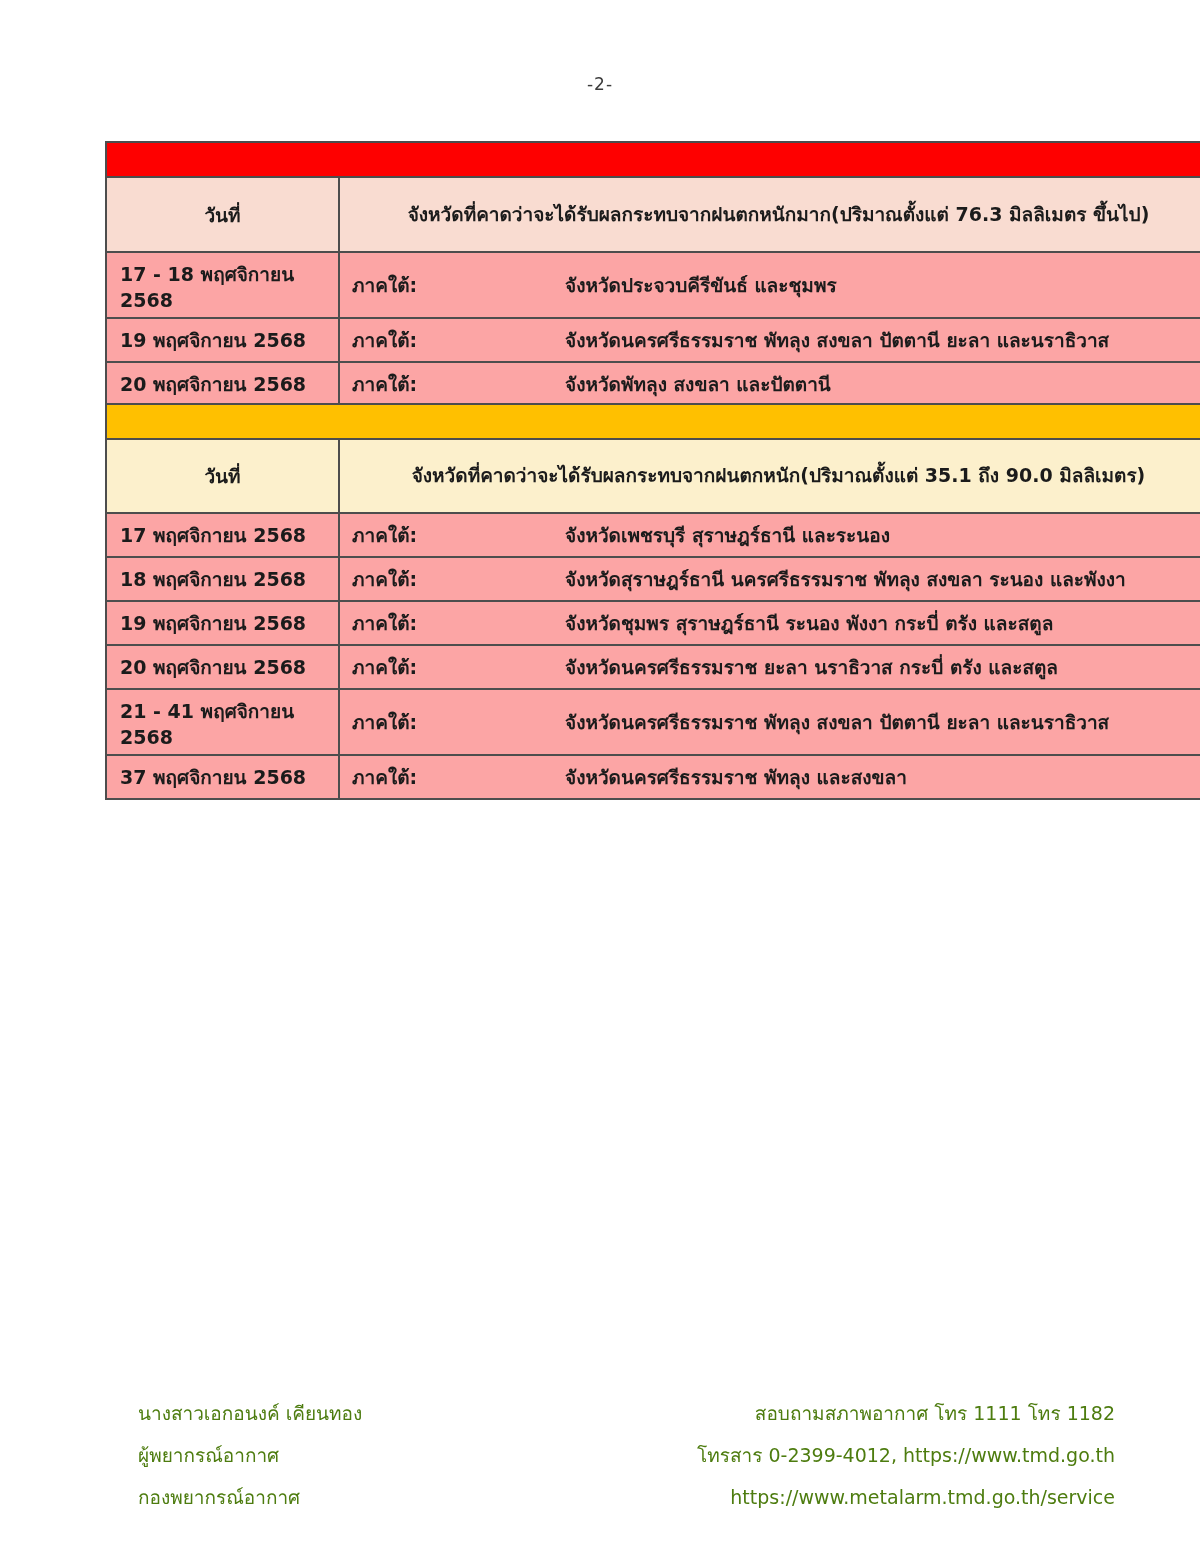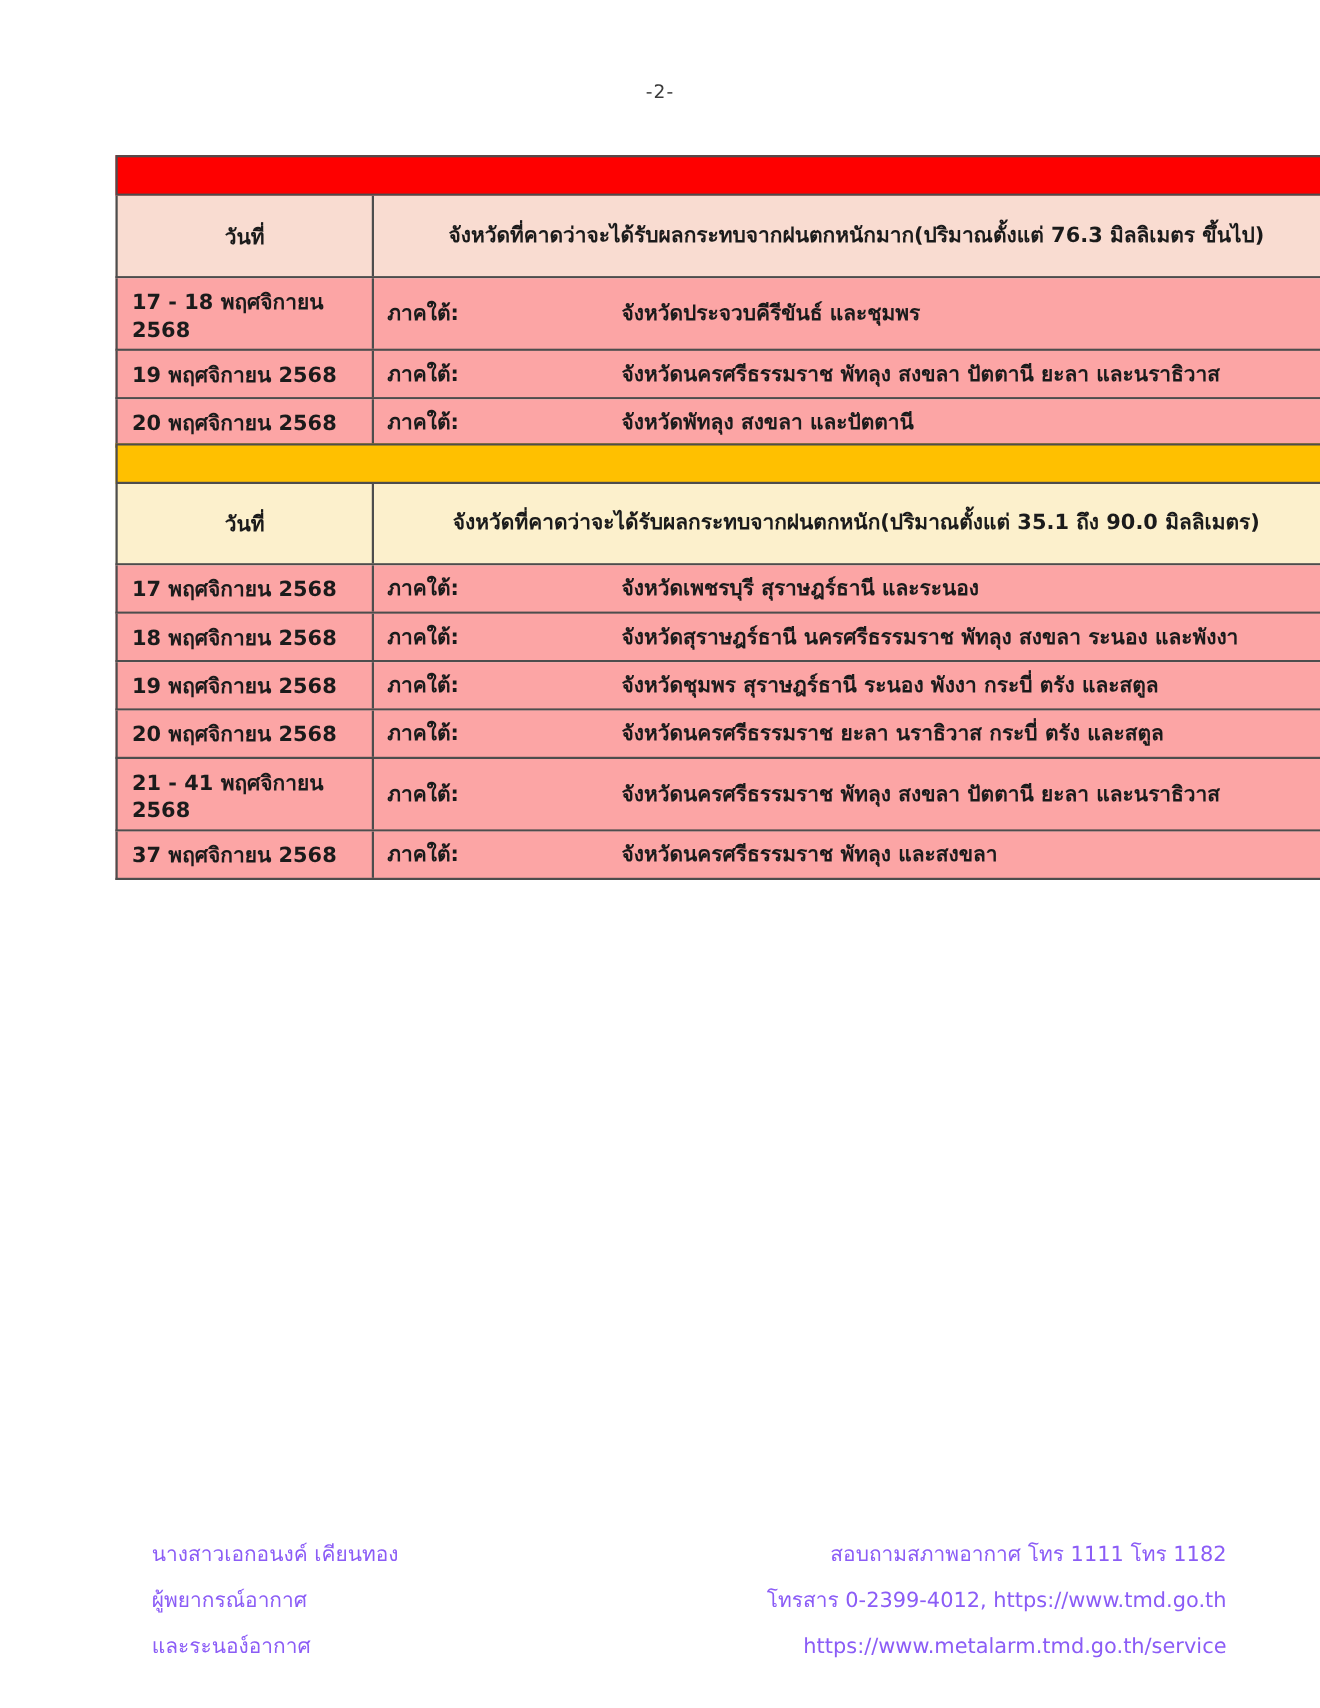"นางสาวเอกอนงค์ เคียนทอง" .footer { color: #8b5cf6 -> #4d7c0f }
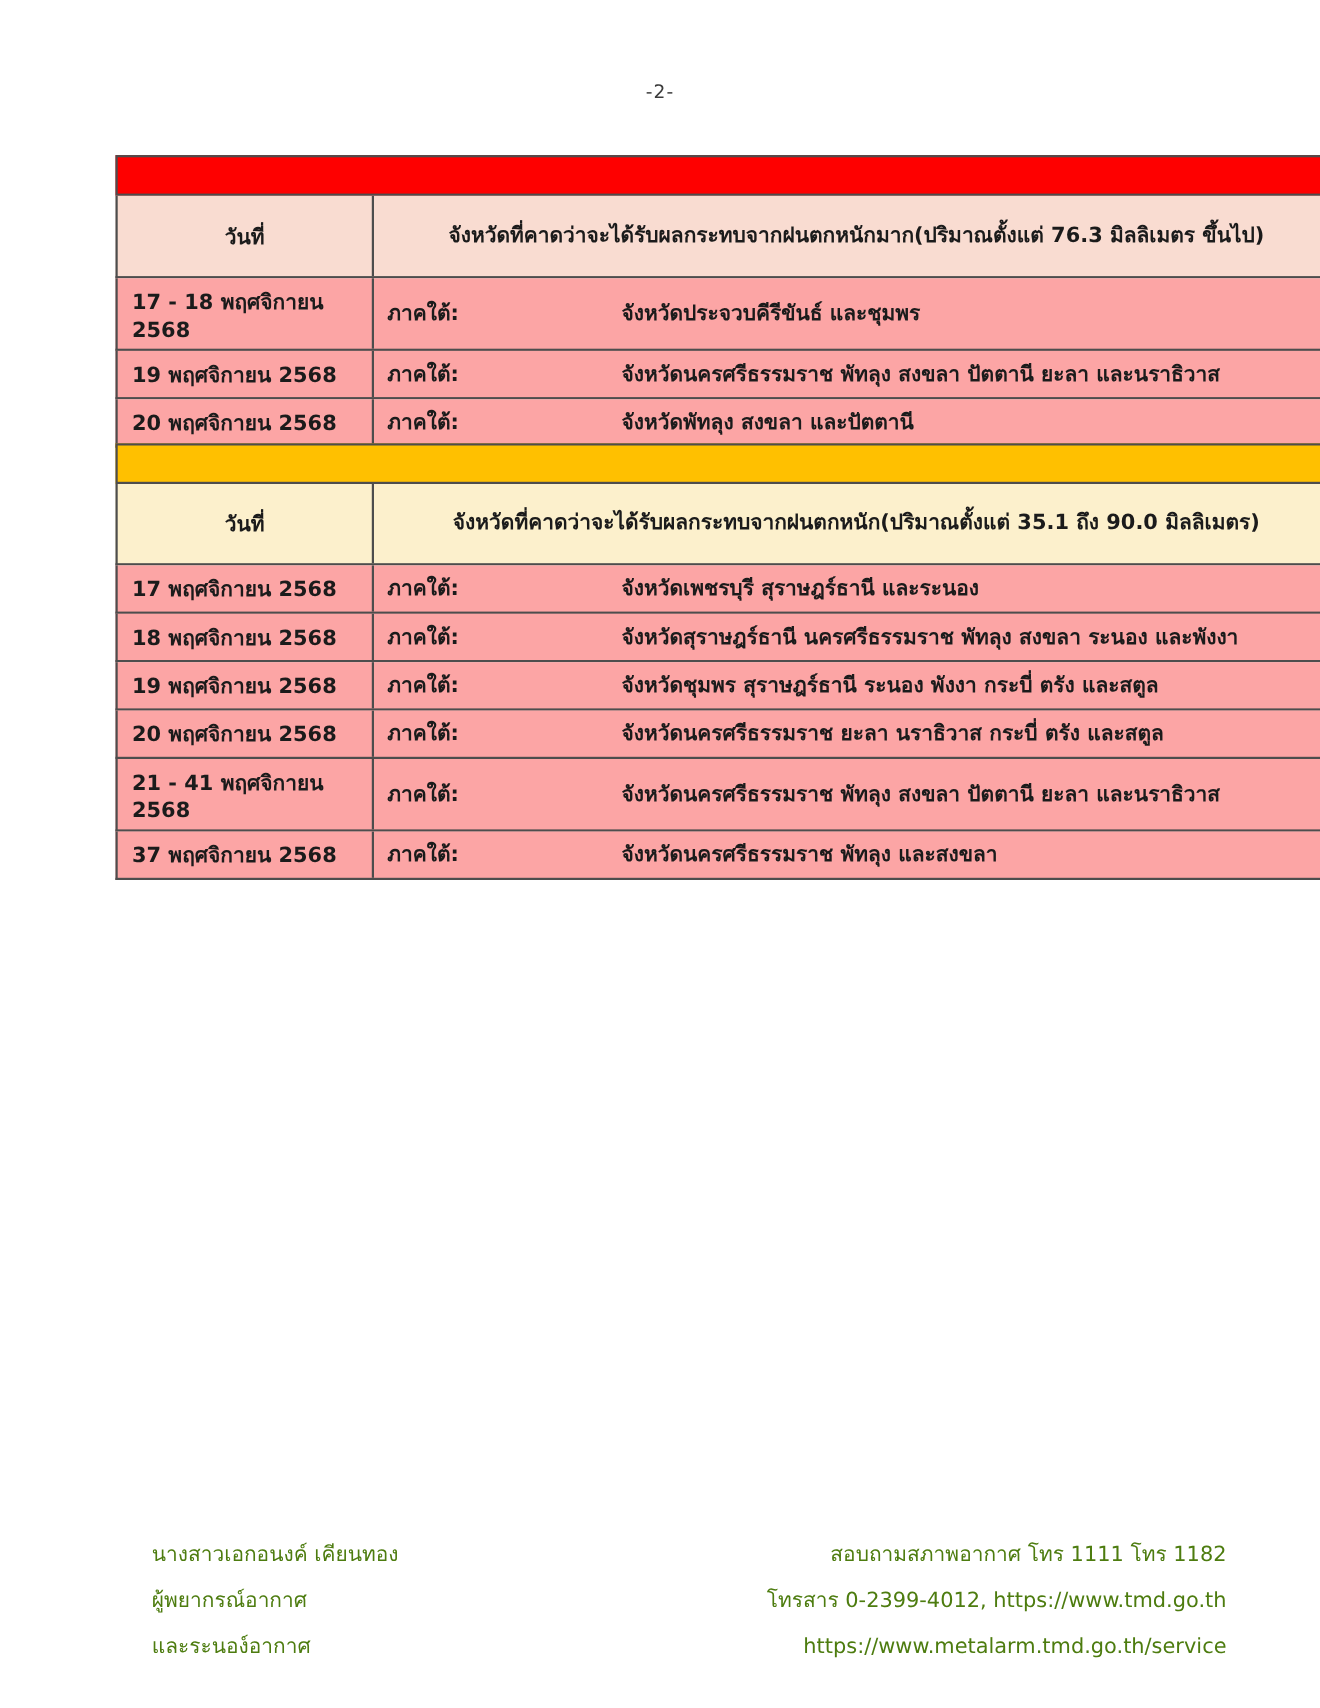"และระนอง์อากาศ" div { text: และระนอง์อากาศ -> กองพยากรณ์อากาศ }
